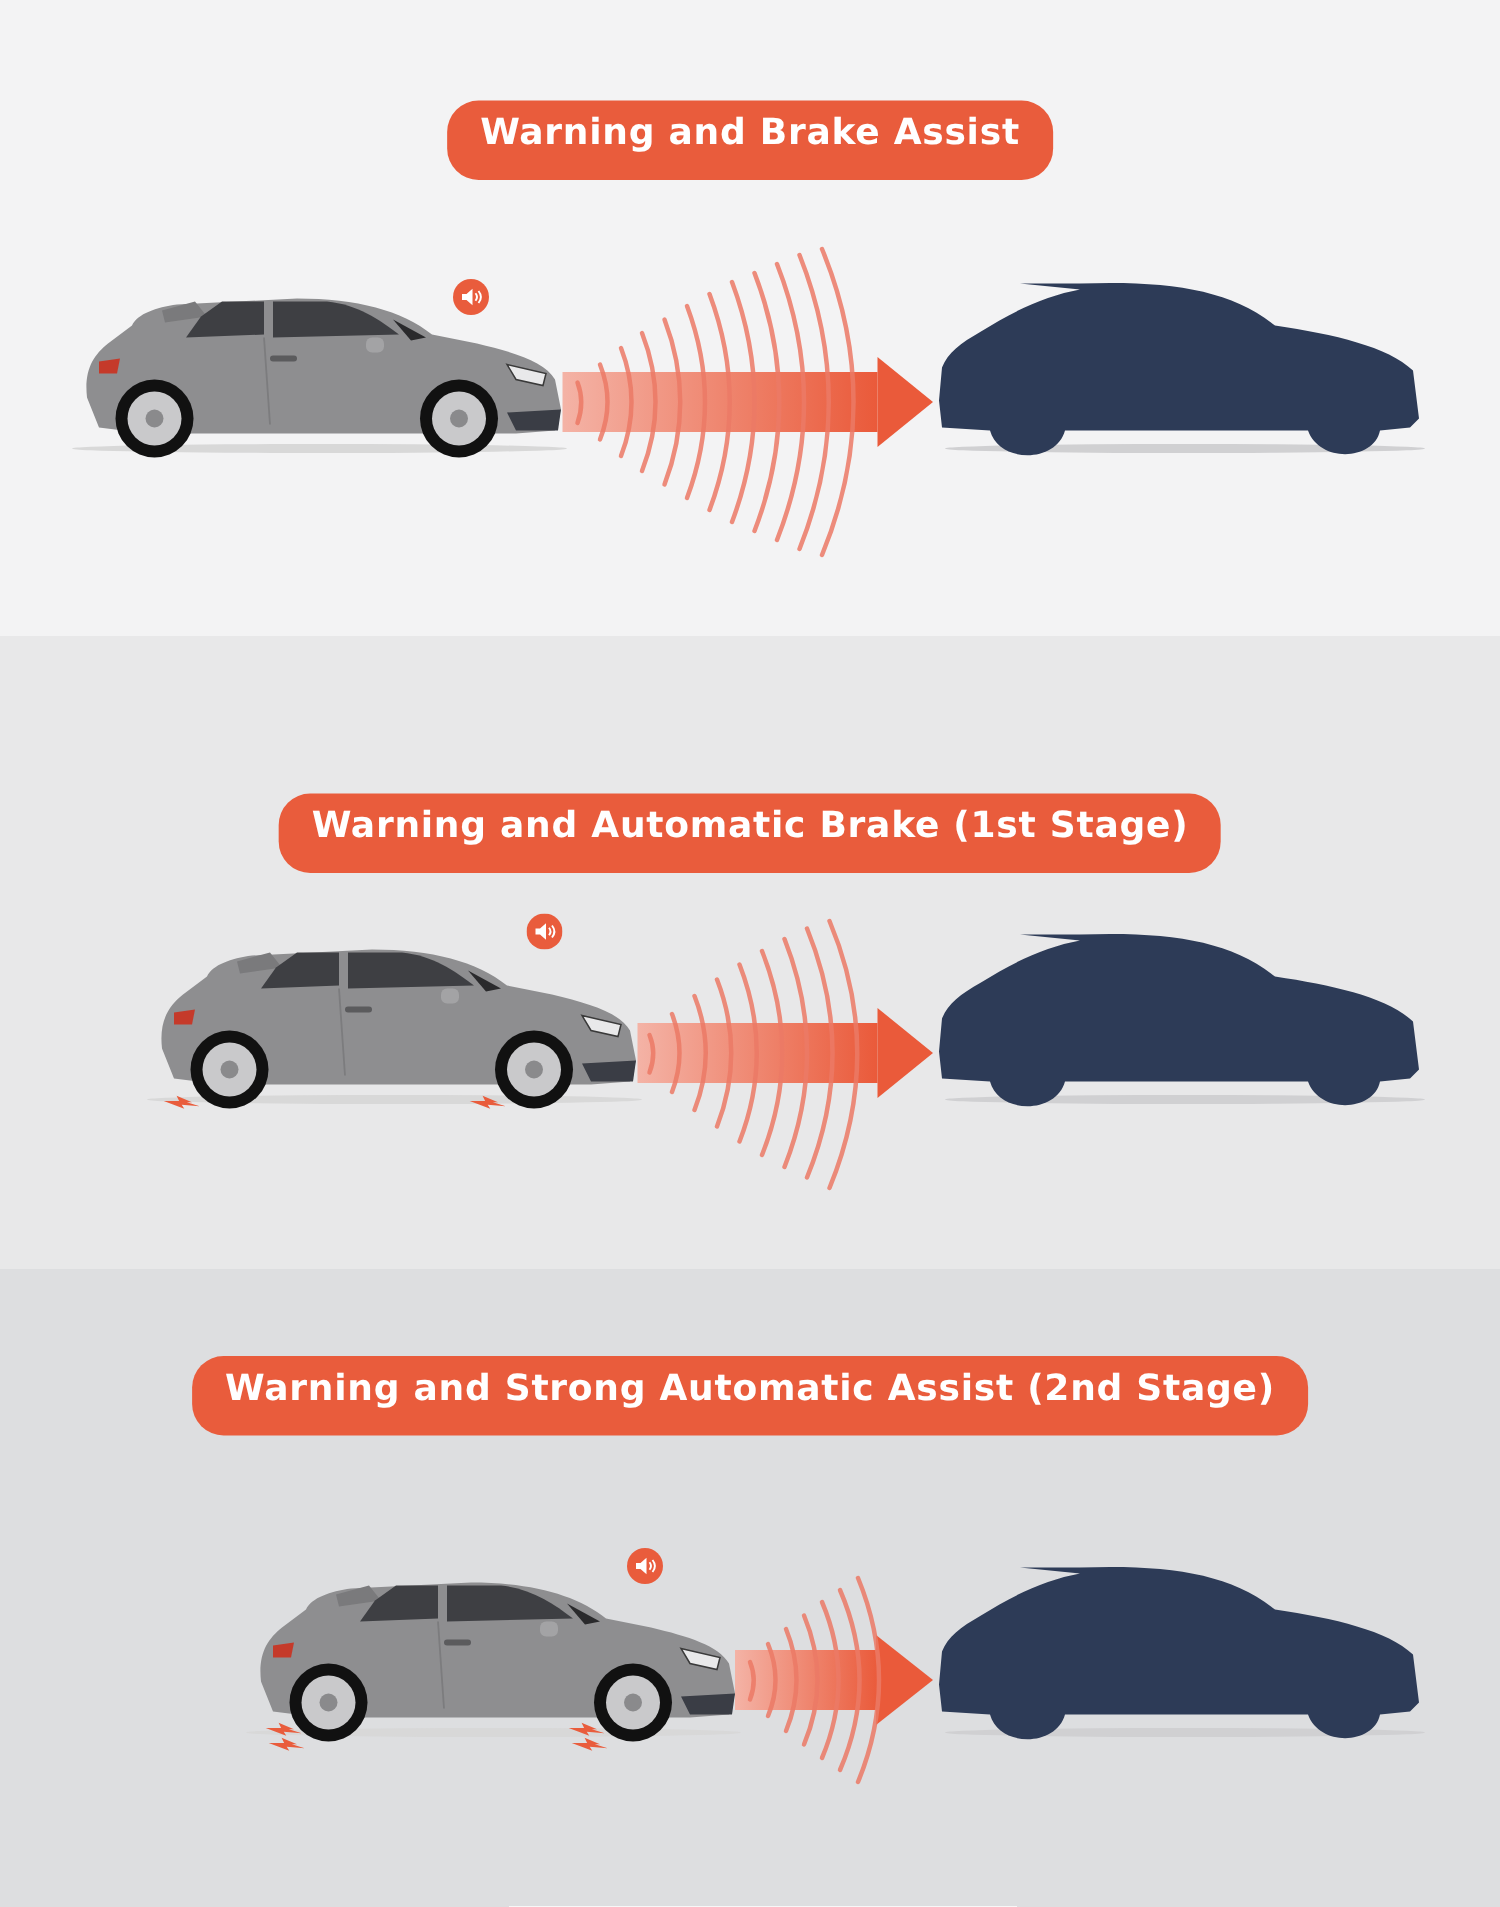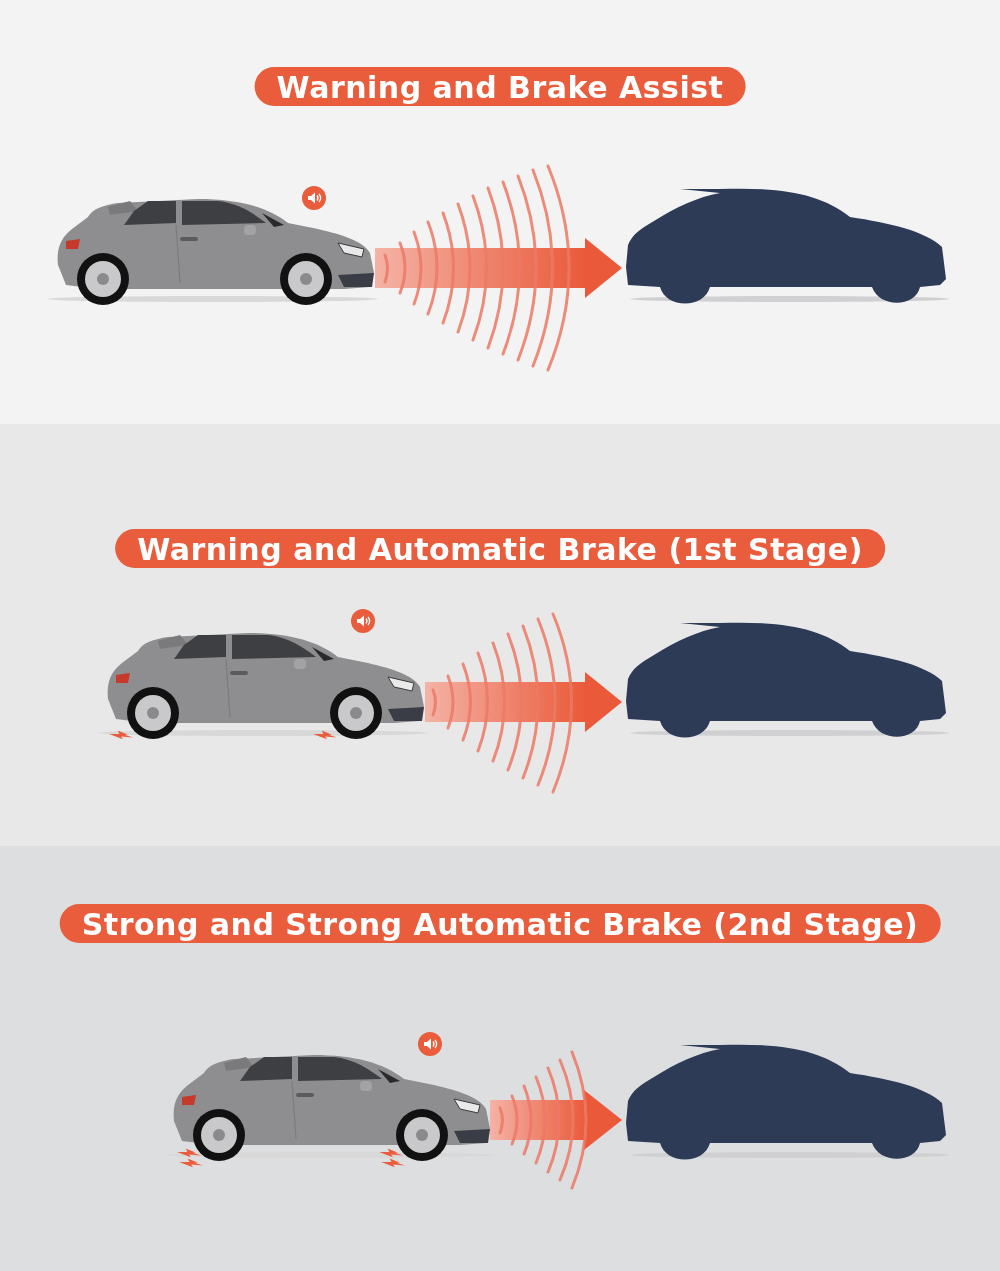"Warning and Brake Assist" .pill { font-size: 30px -> 24px; height: 39px -> 53px }
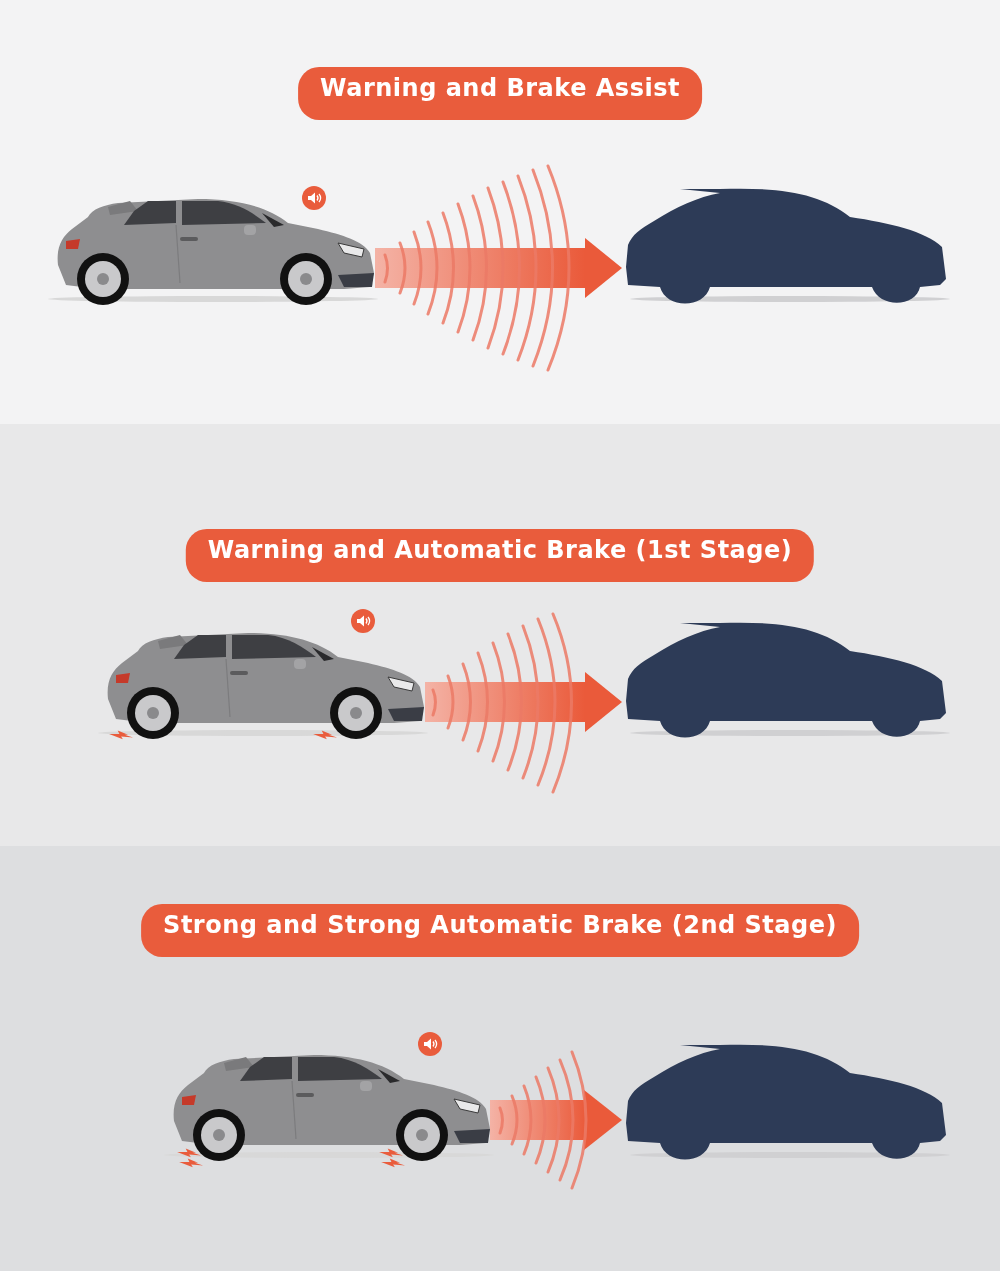"Strong and Strong Automatic Brake" div.pill { text: Strong and Strong Automatic Brake -> Warning and Strong Automatic Assist }
